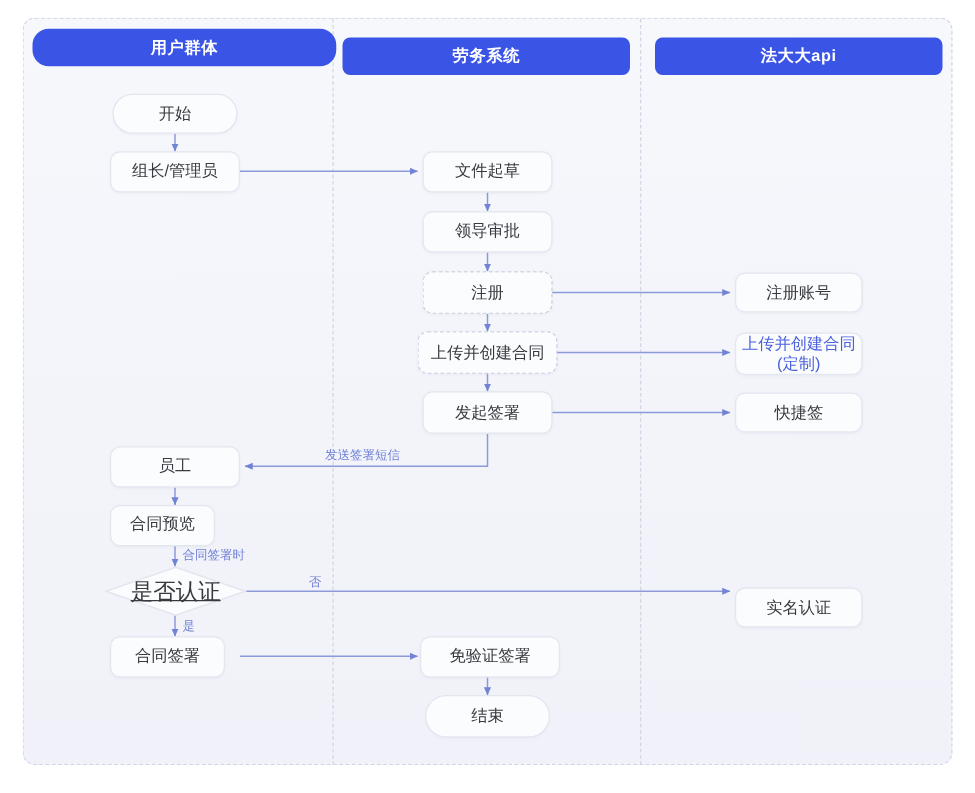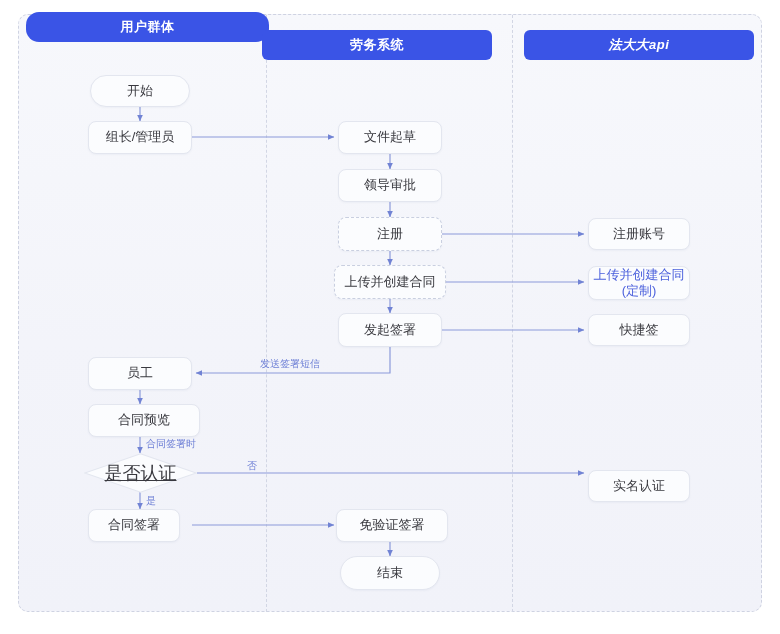"用户群体" div.lane-header { top: 12px -> 23px }
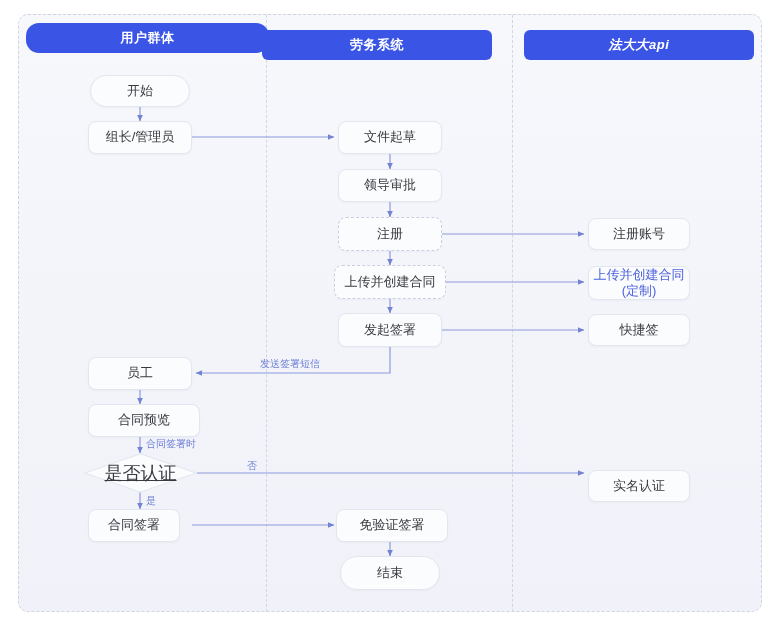"劳务系统" div.lane-header { left: 262px -> 274px }
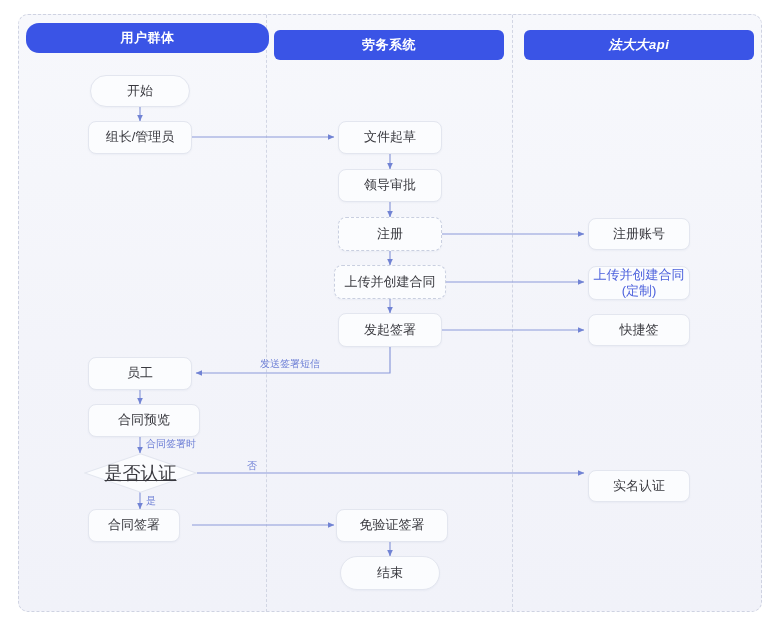"法大大api" div.lane-header { font-style: italic -> none }
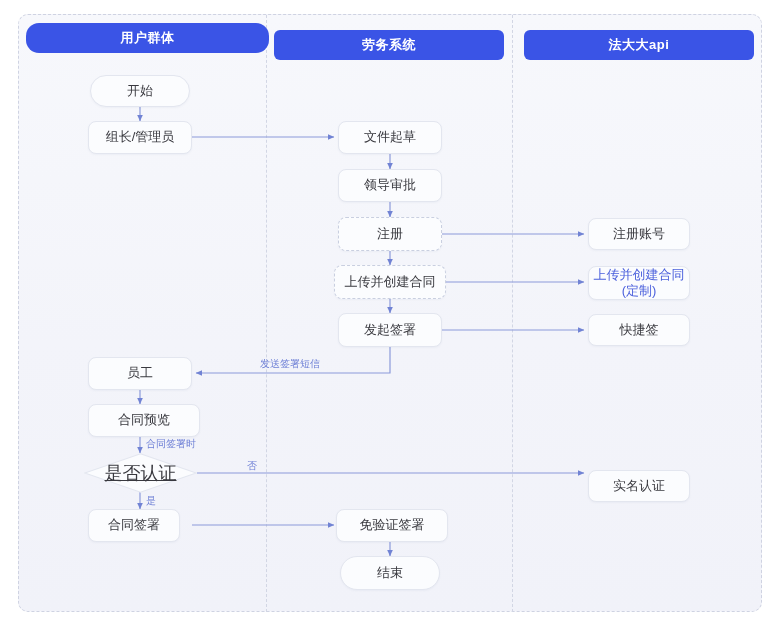"合同预览" div.node { font-family: none -> Liberation Mono, monospace; width: 112px -> 84px }
